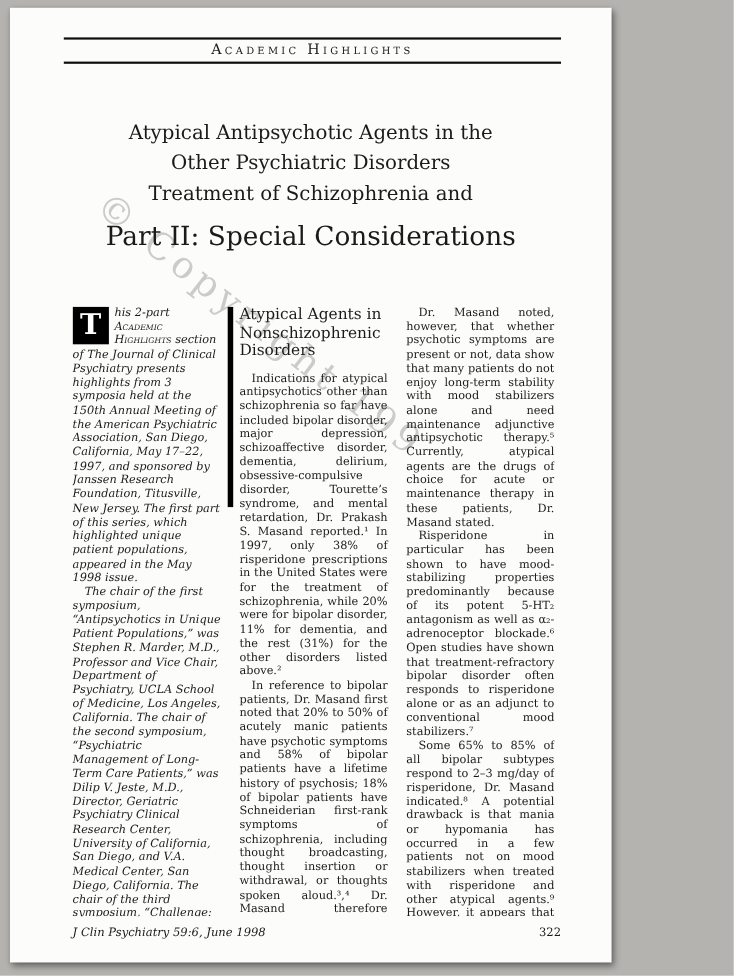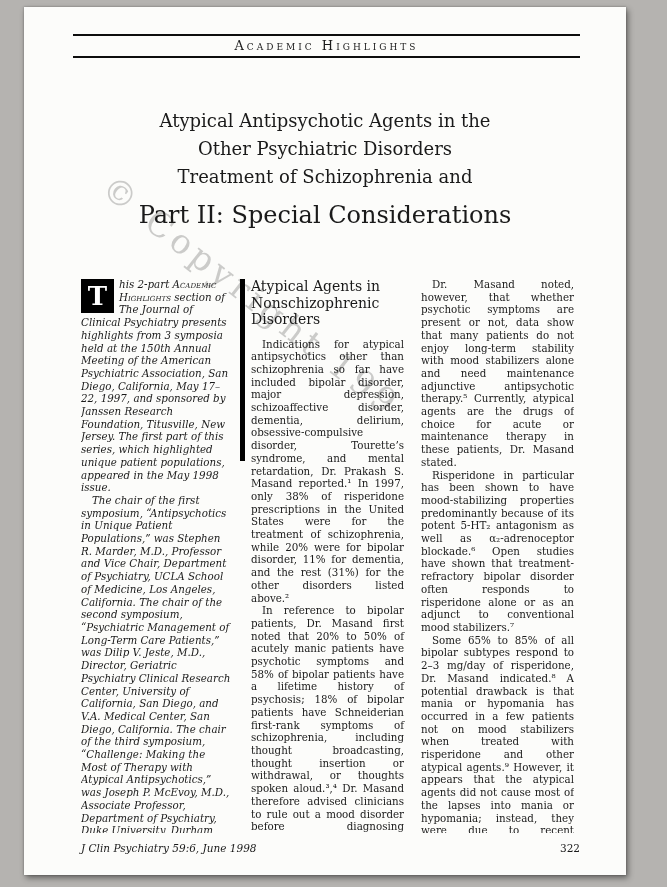"Academic Highlights" .page { left: 24px -> 9px; width: 602px -> 547px }
